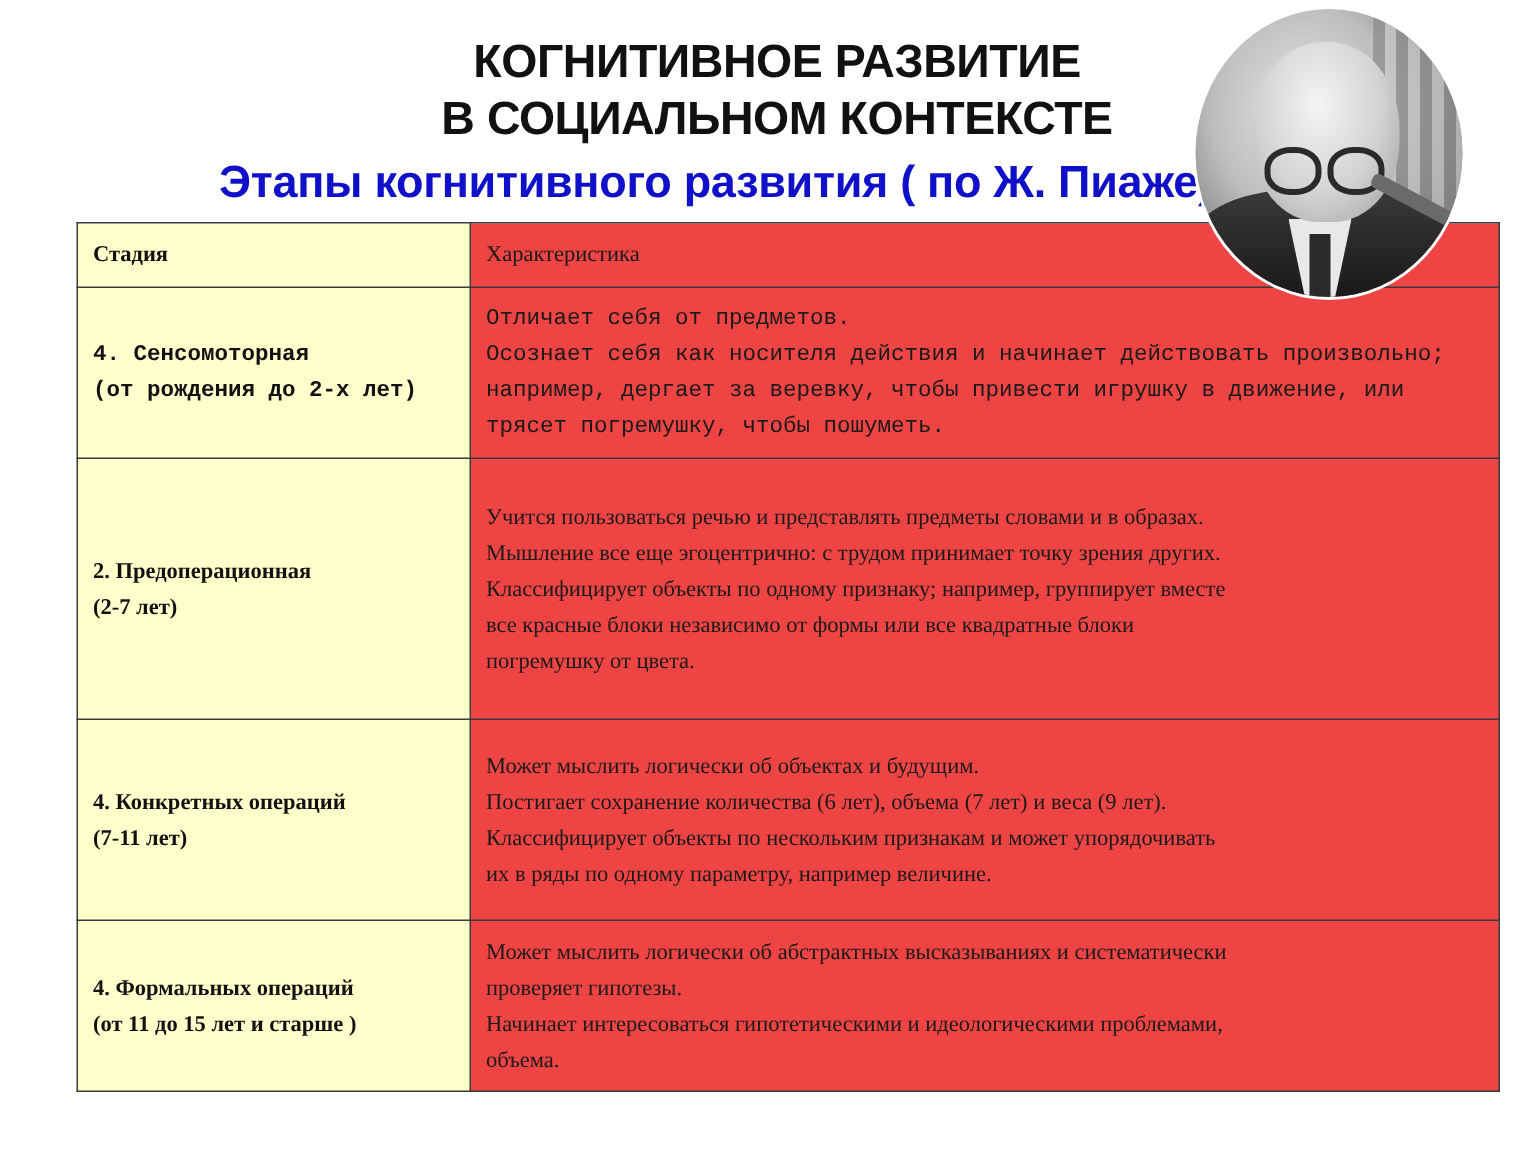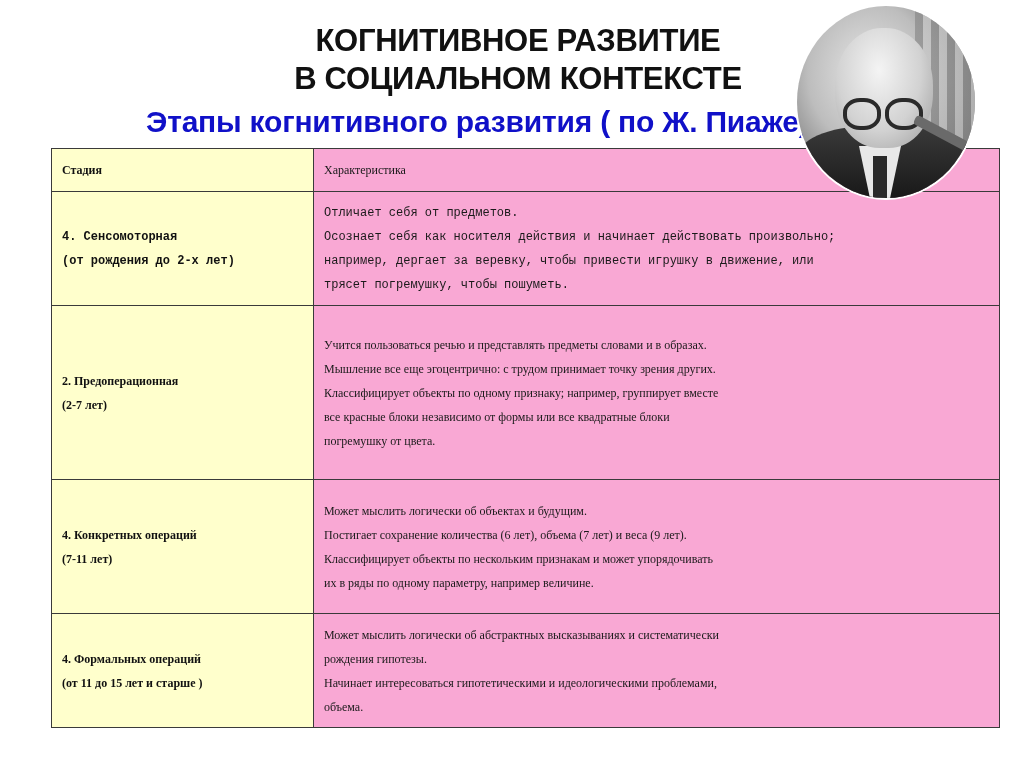"Стадия" td { font-size: 12px -> 15px }
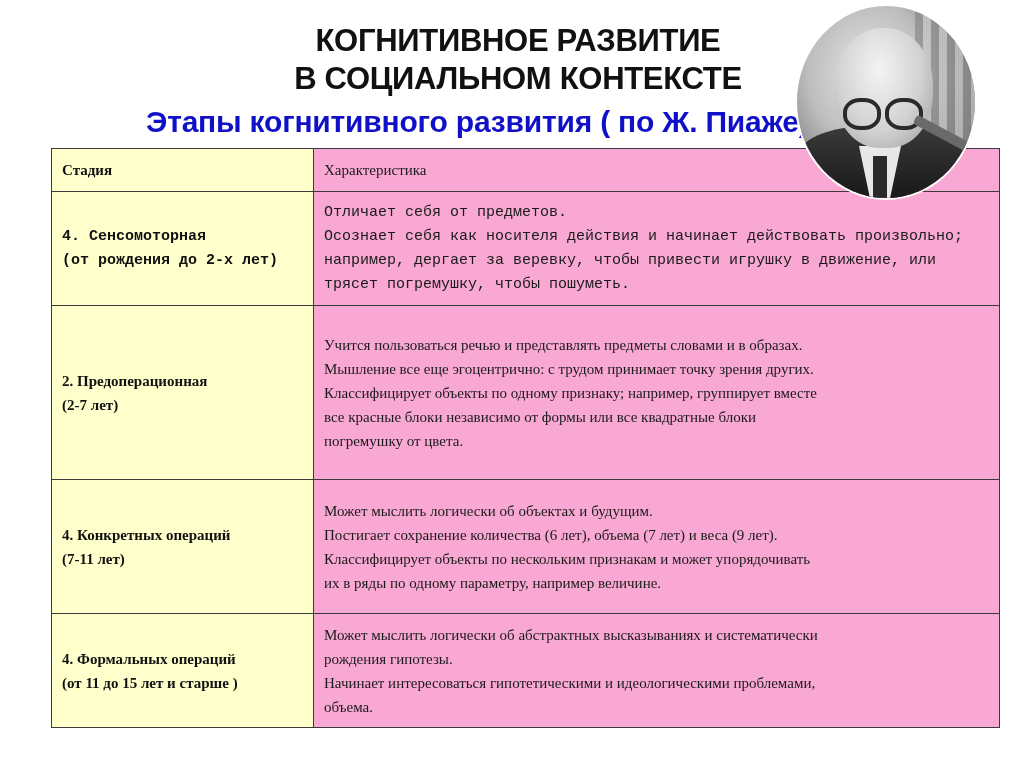"Характеристика" td.desc { background: #f9a8d4 -> #ef4444 }
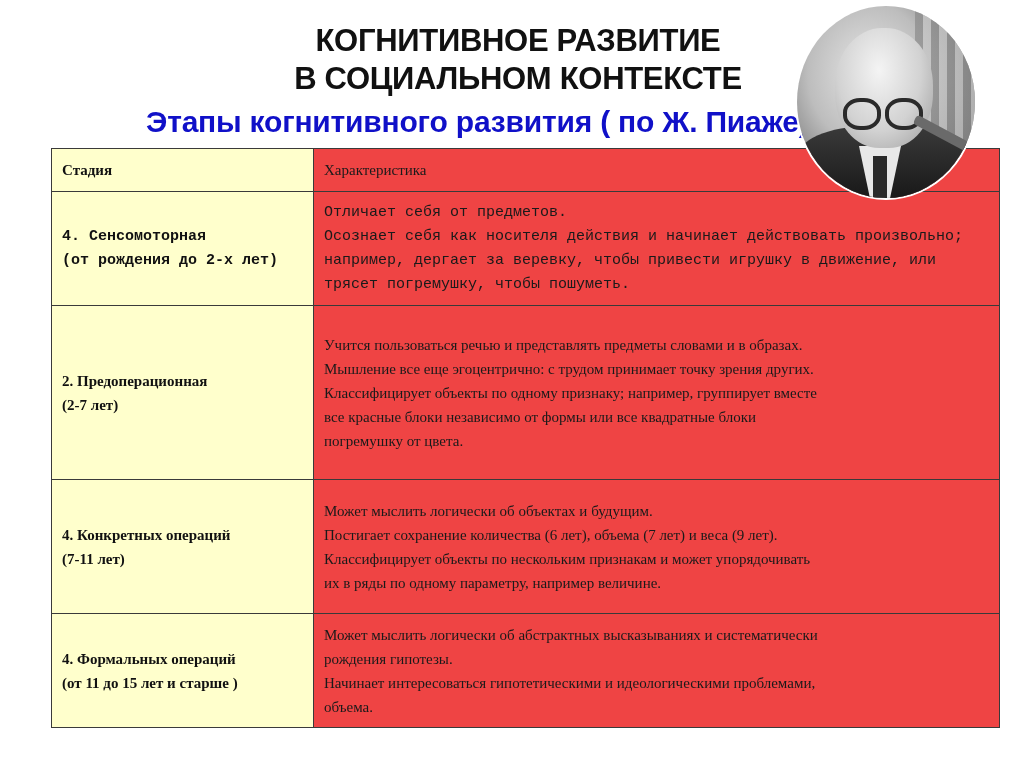"рождения гипотезы." span.line { text: рождения -> проверяет }
